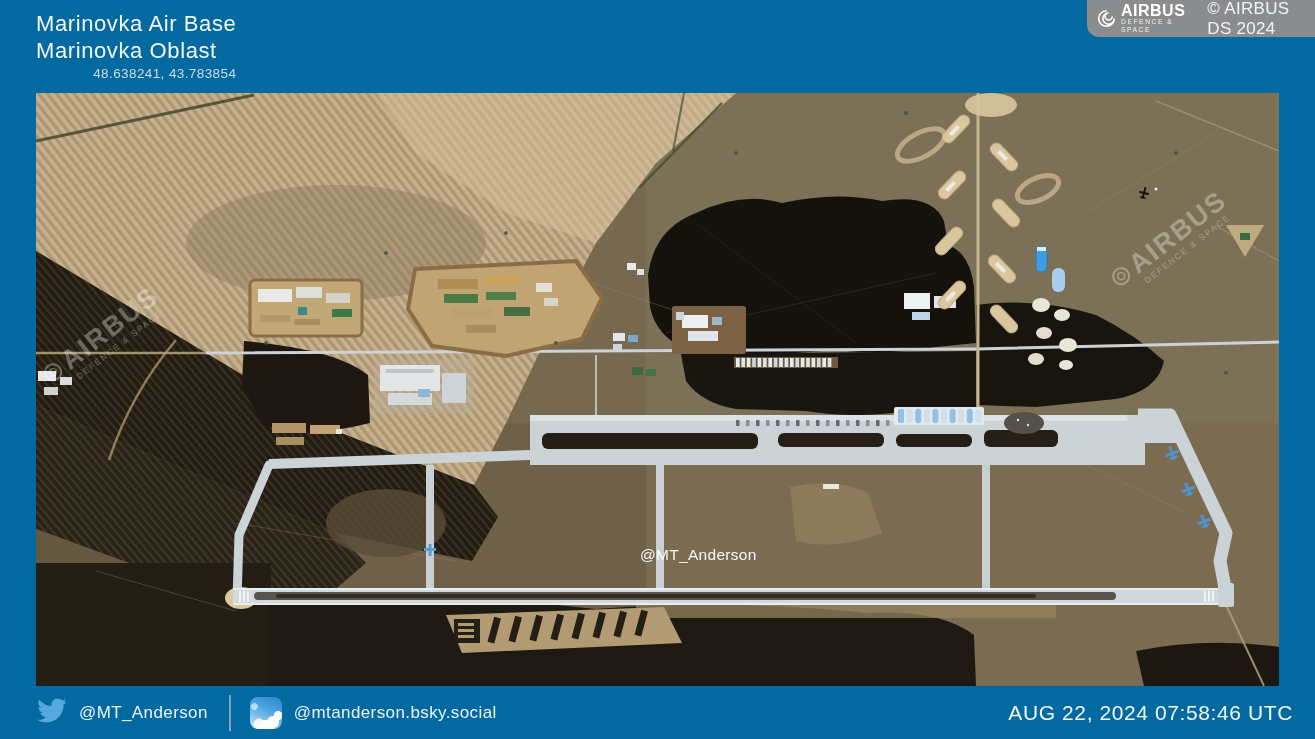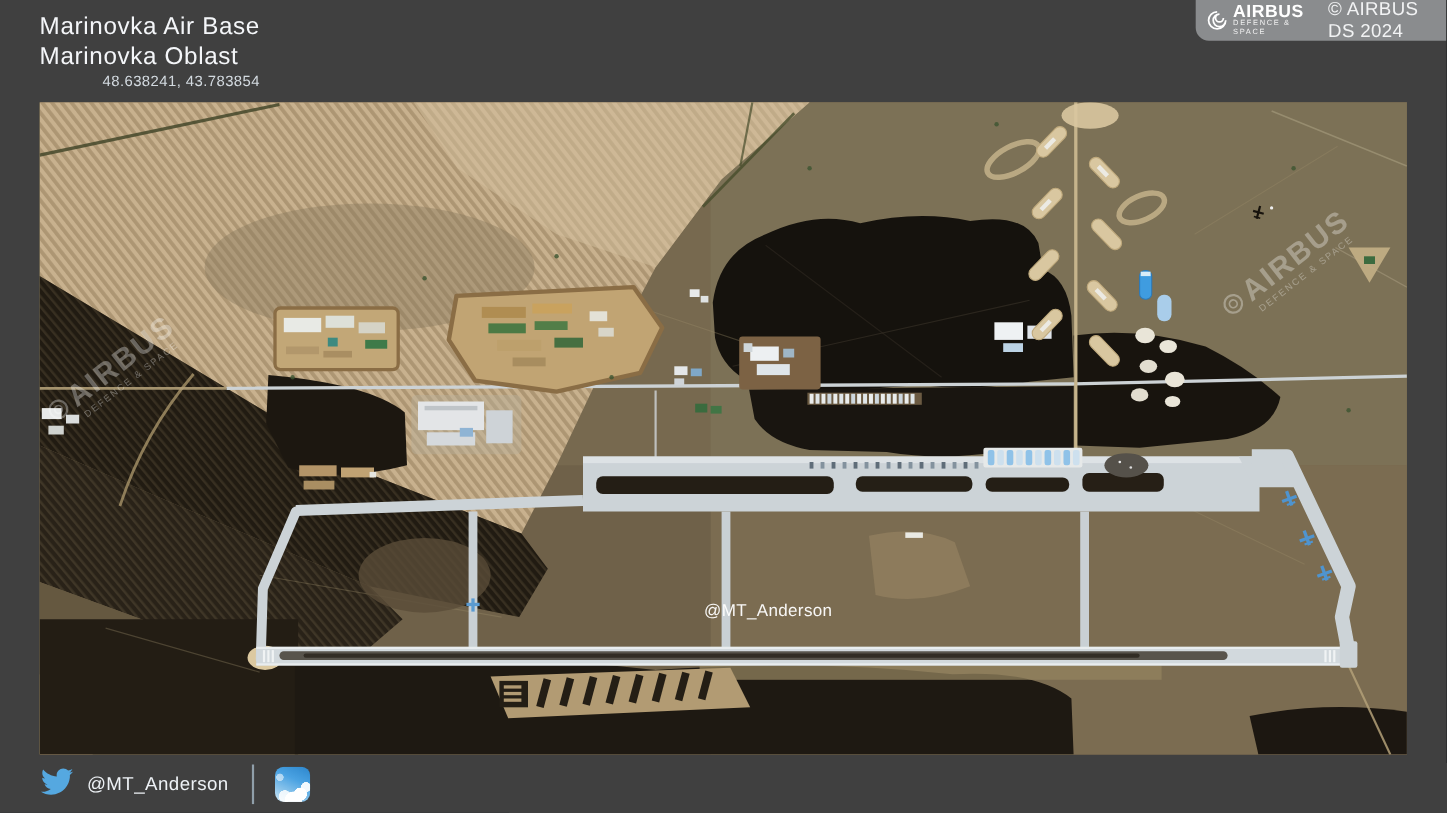"Marinovka Air Base" .stage { background: #404040 -> #0369a1 }
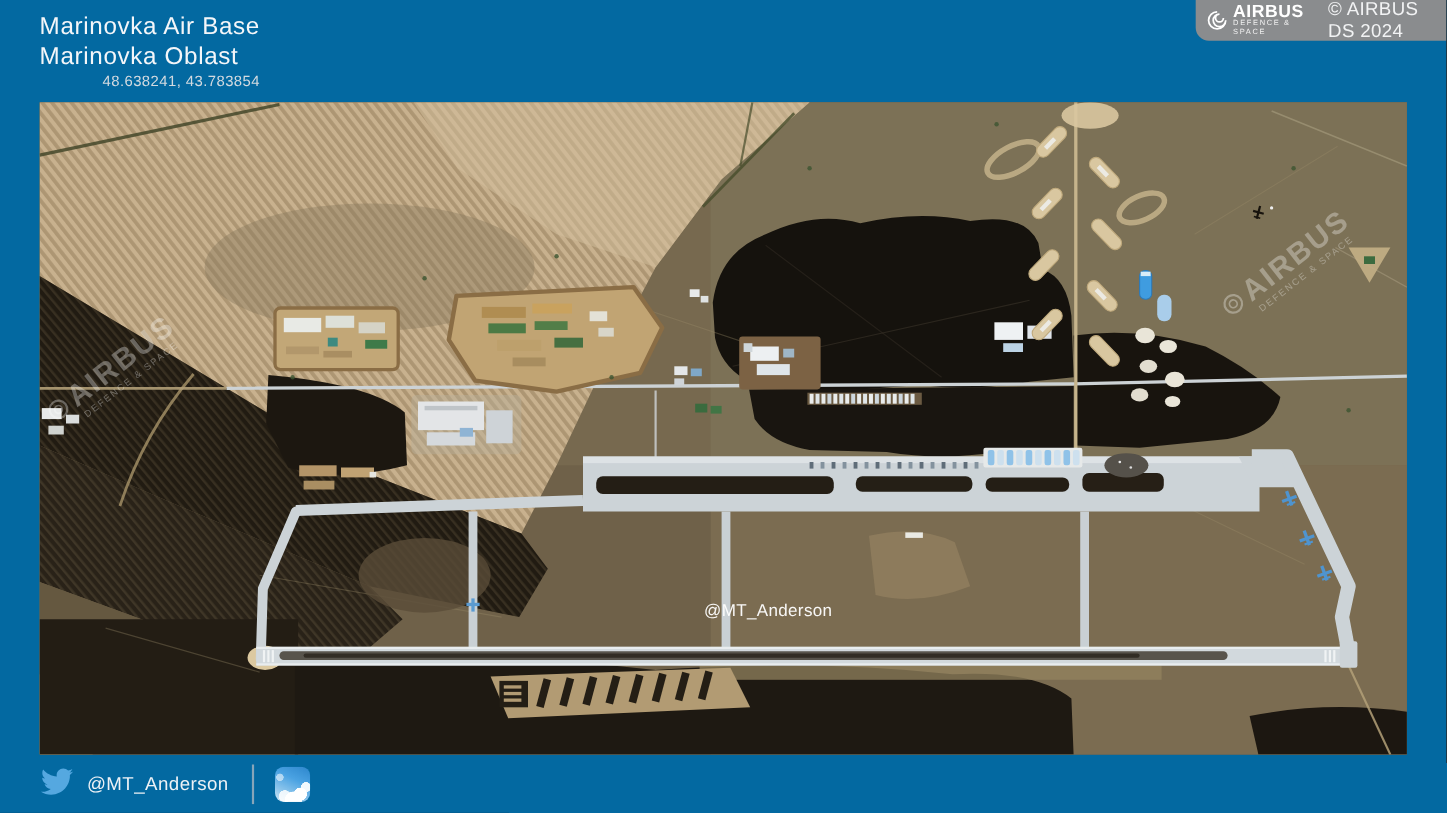"@mtanderson.bsky.social" span.handle { html: none -> <span>@mtanderson.bsky.social</span> }
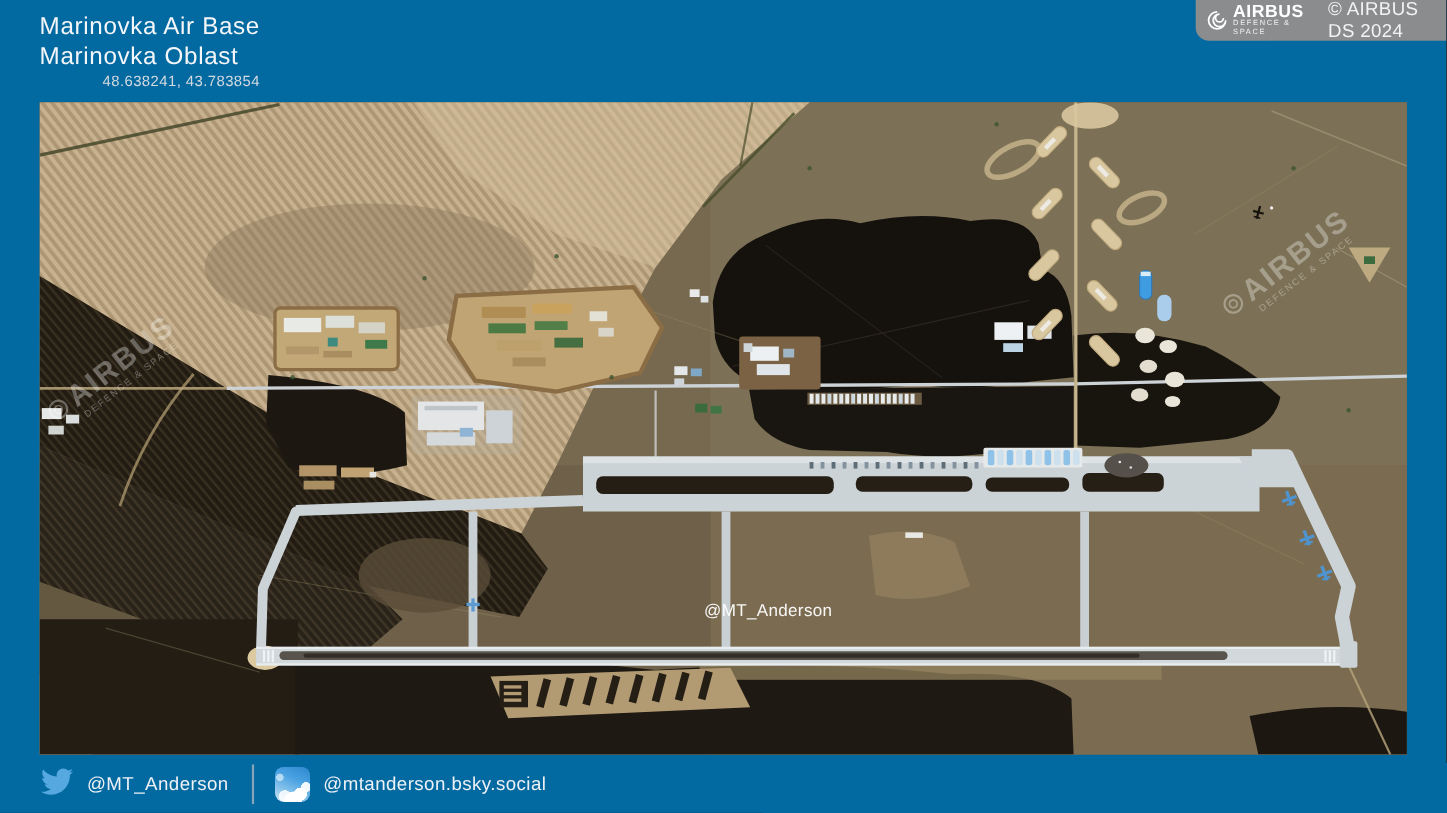"AUG 22, 2024 07:58:46 UTC" span.timestamp { html: none -> <span>AUG 22, 2024 07:58:46 UTC</span> }
